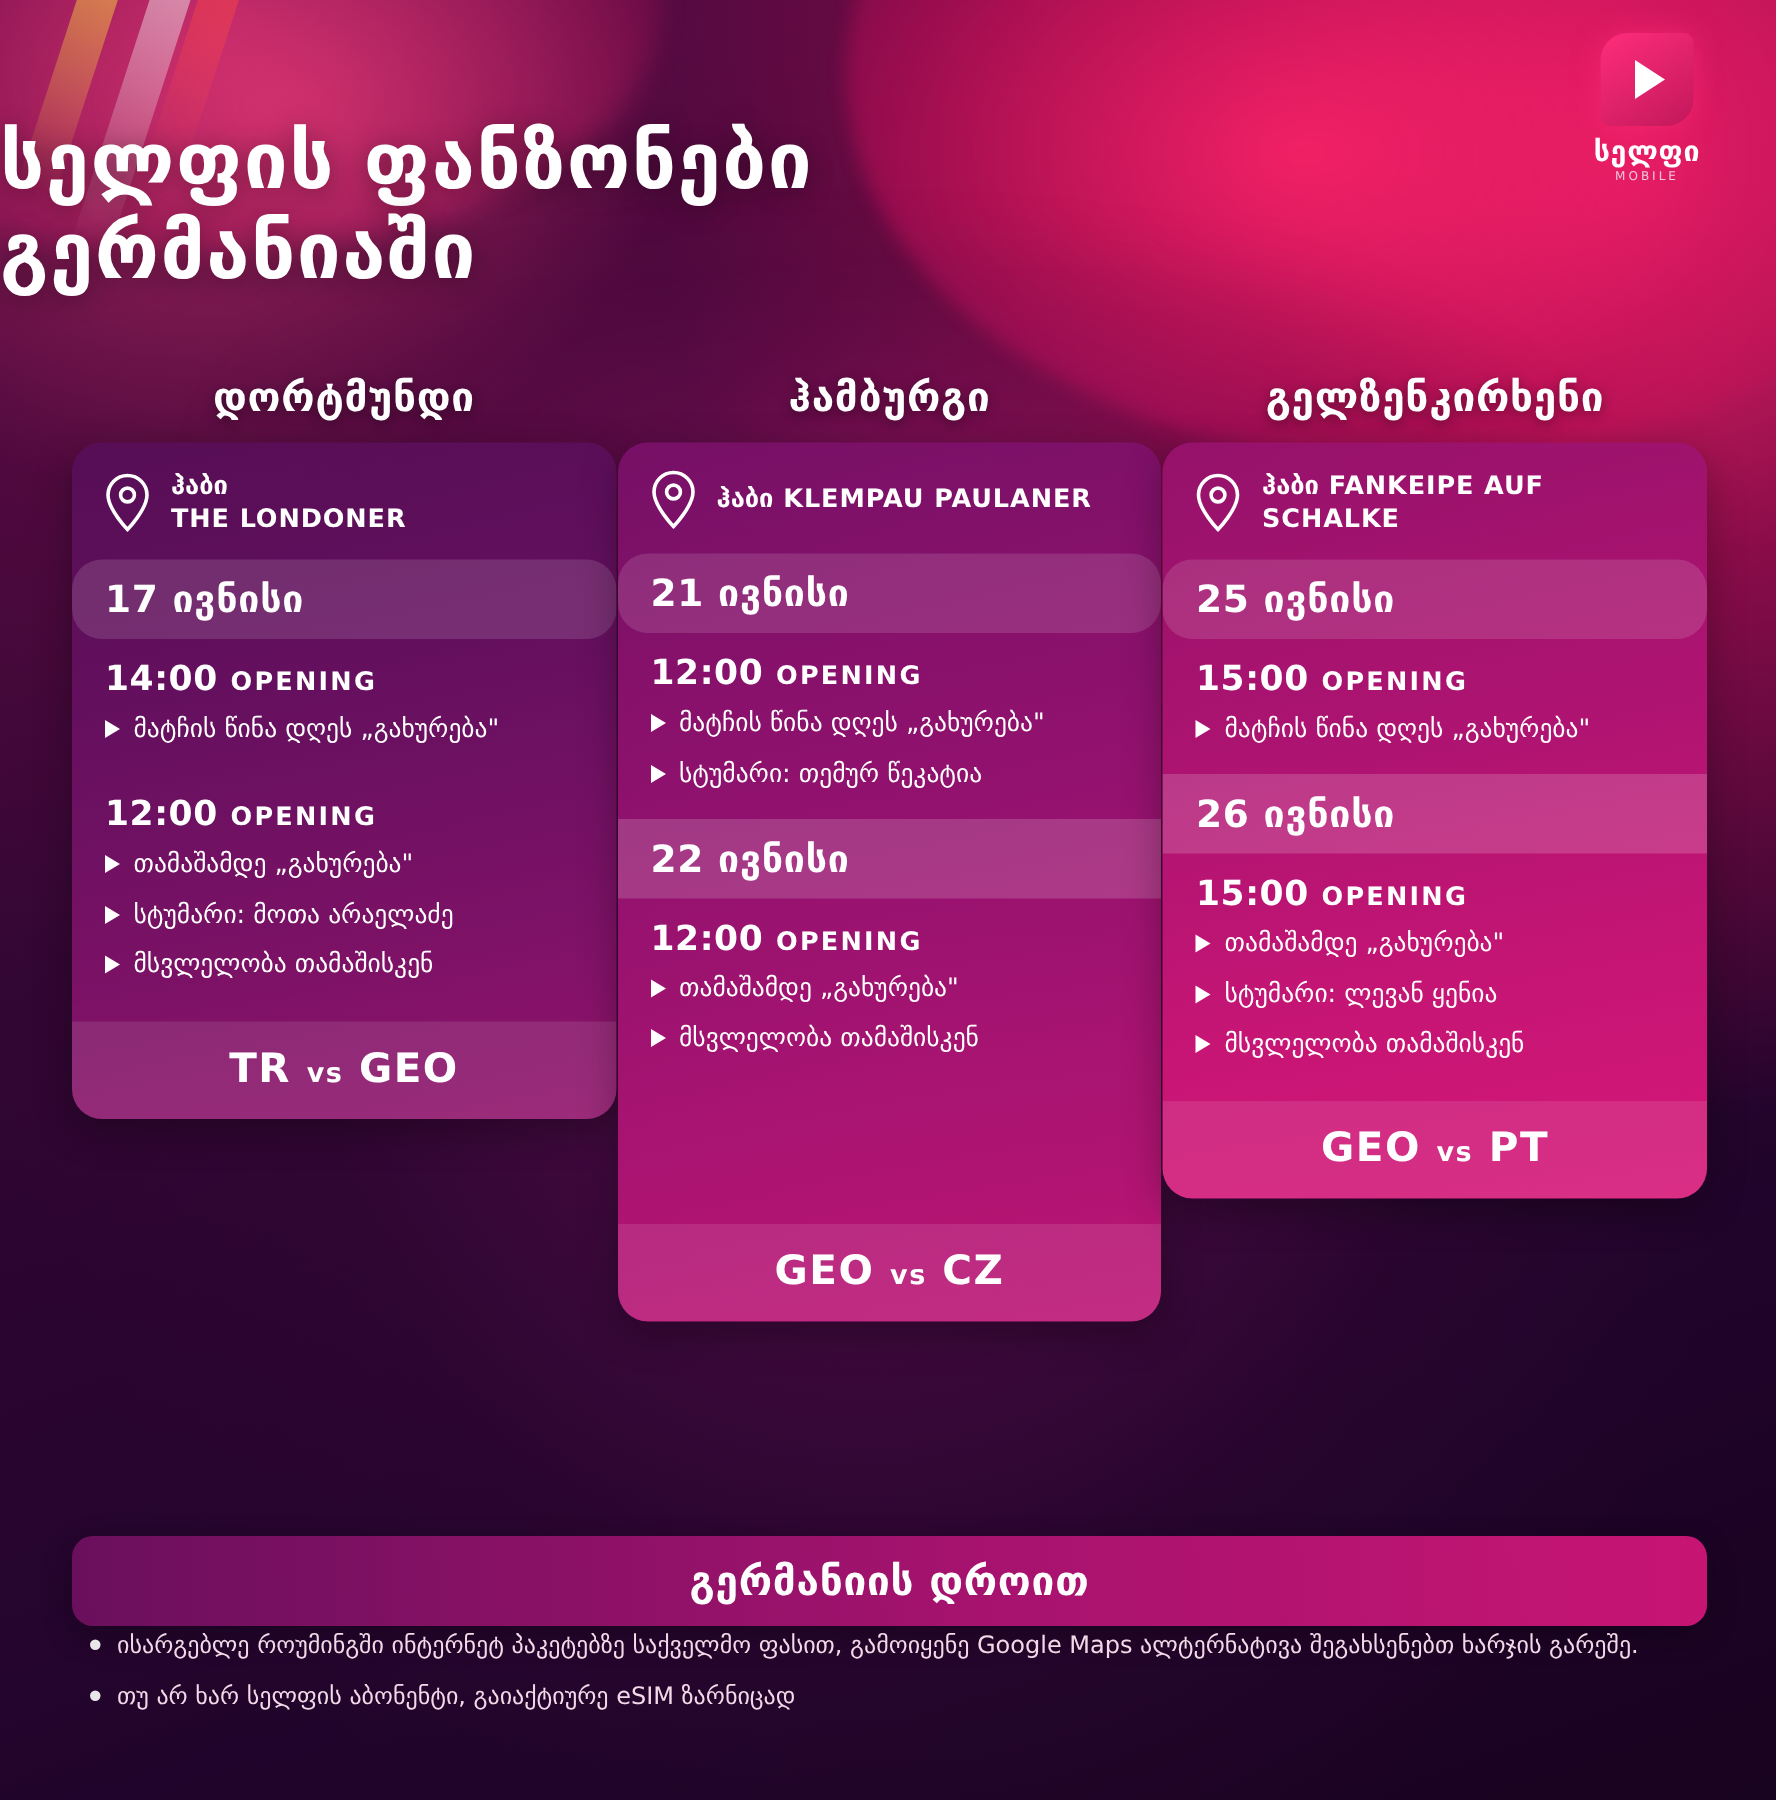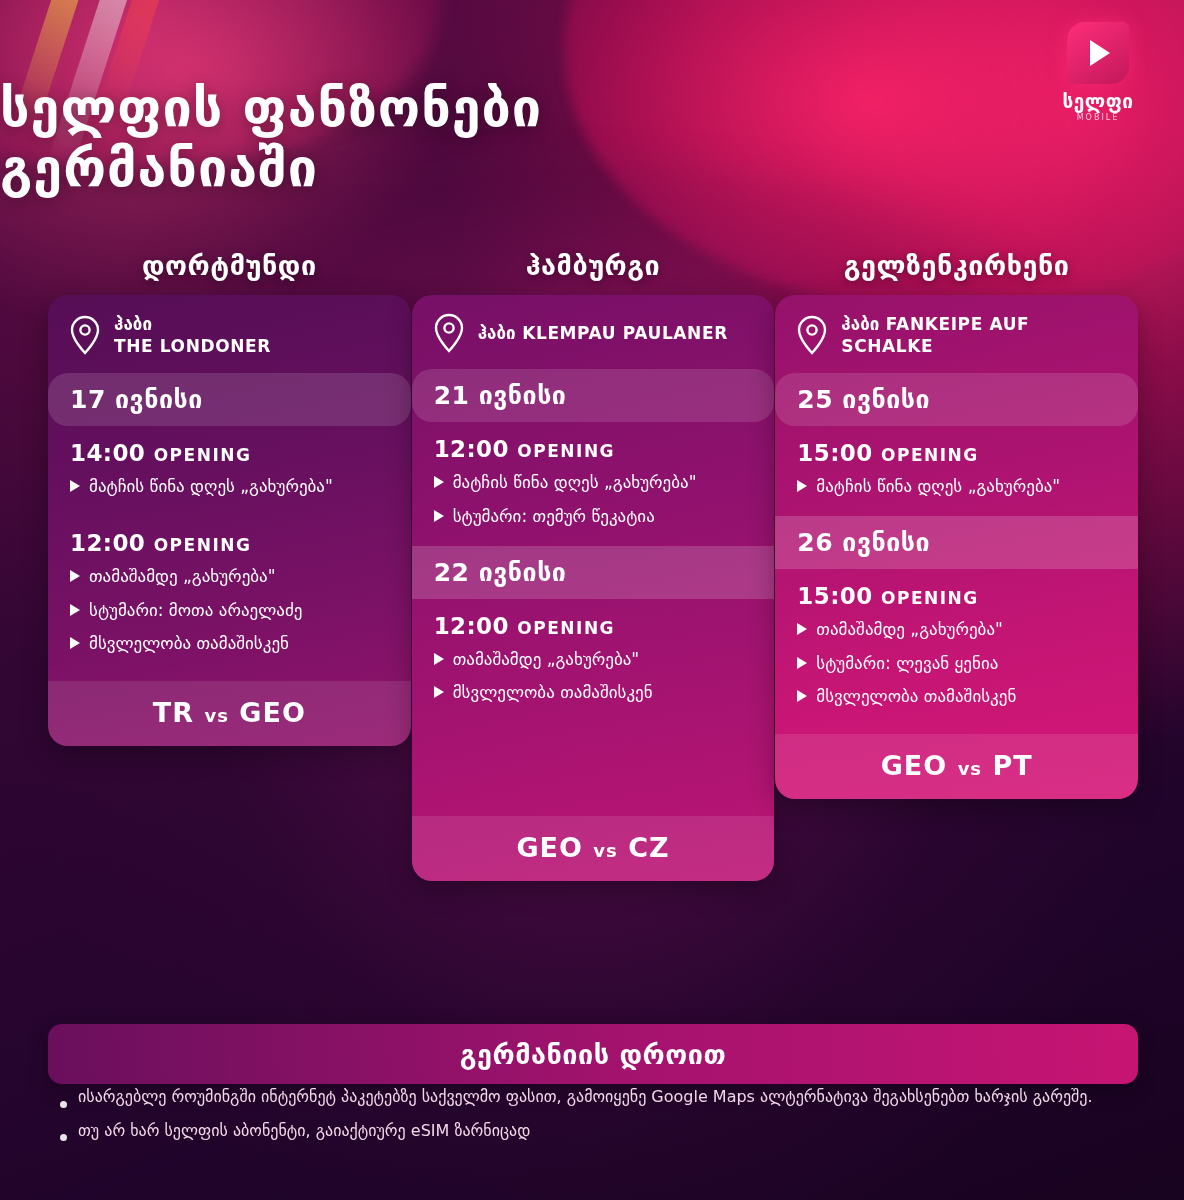"ისარგებლე როუმინგში ინტერნეტ პაკეტებზე" .note { align-items: flex-end -> flex-start }
